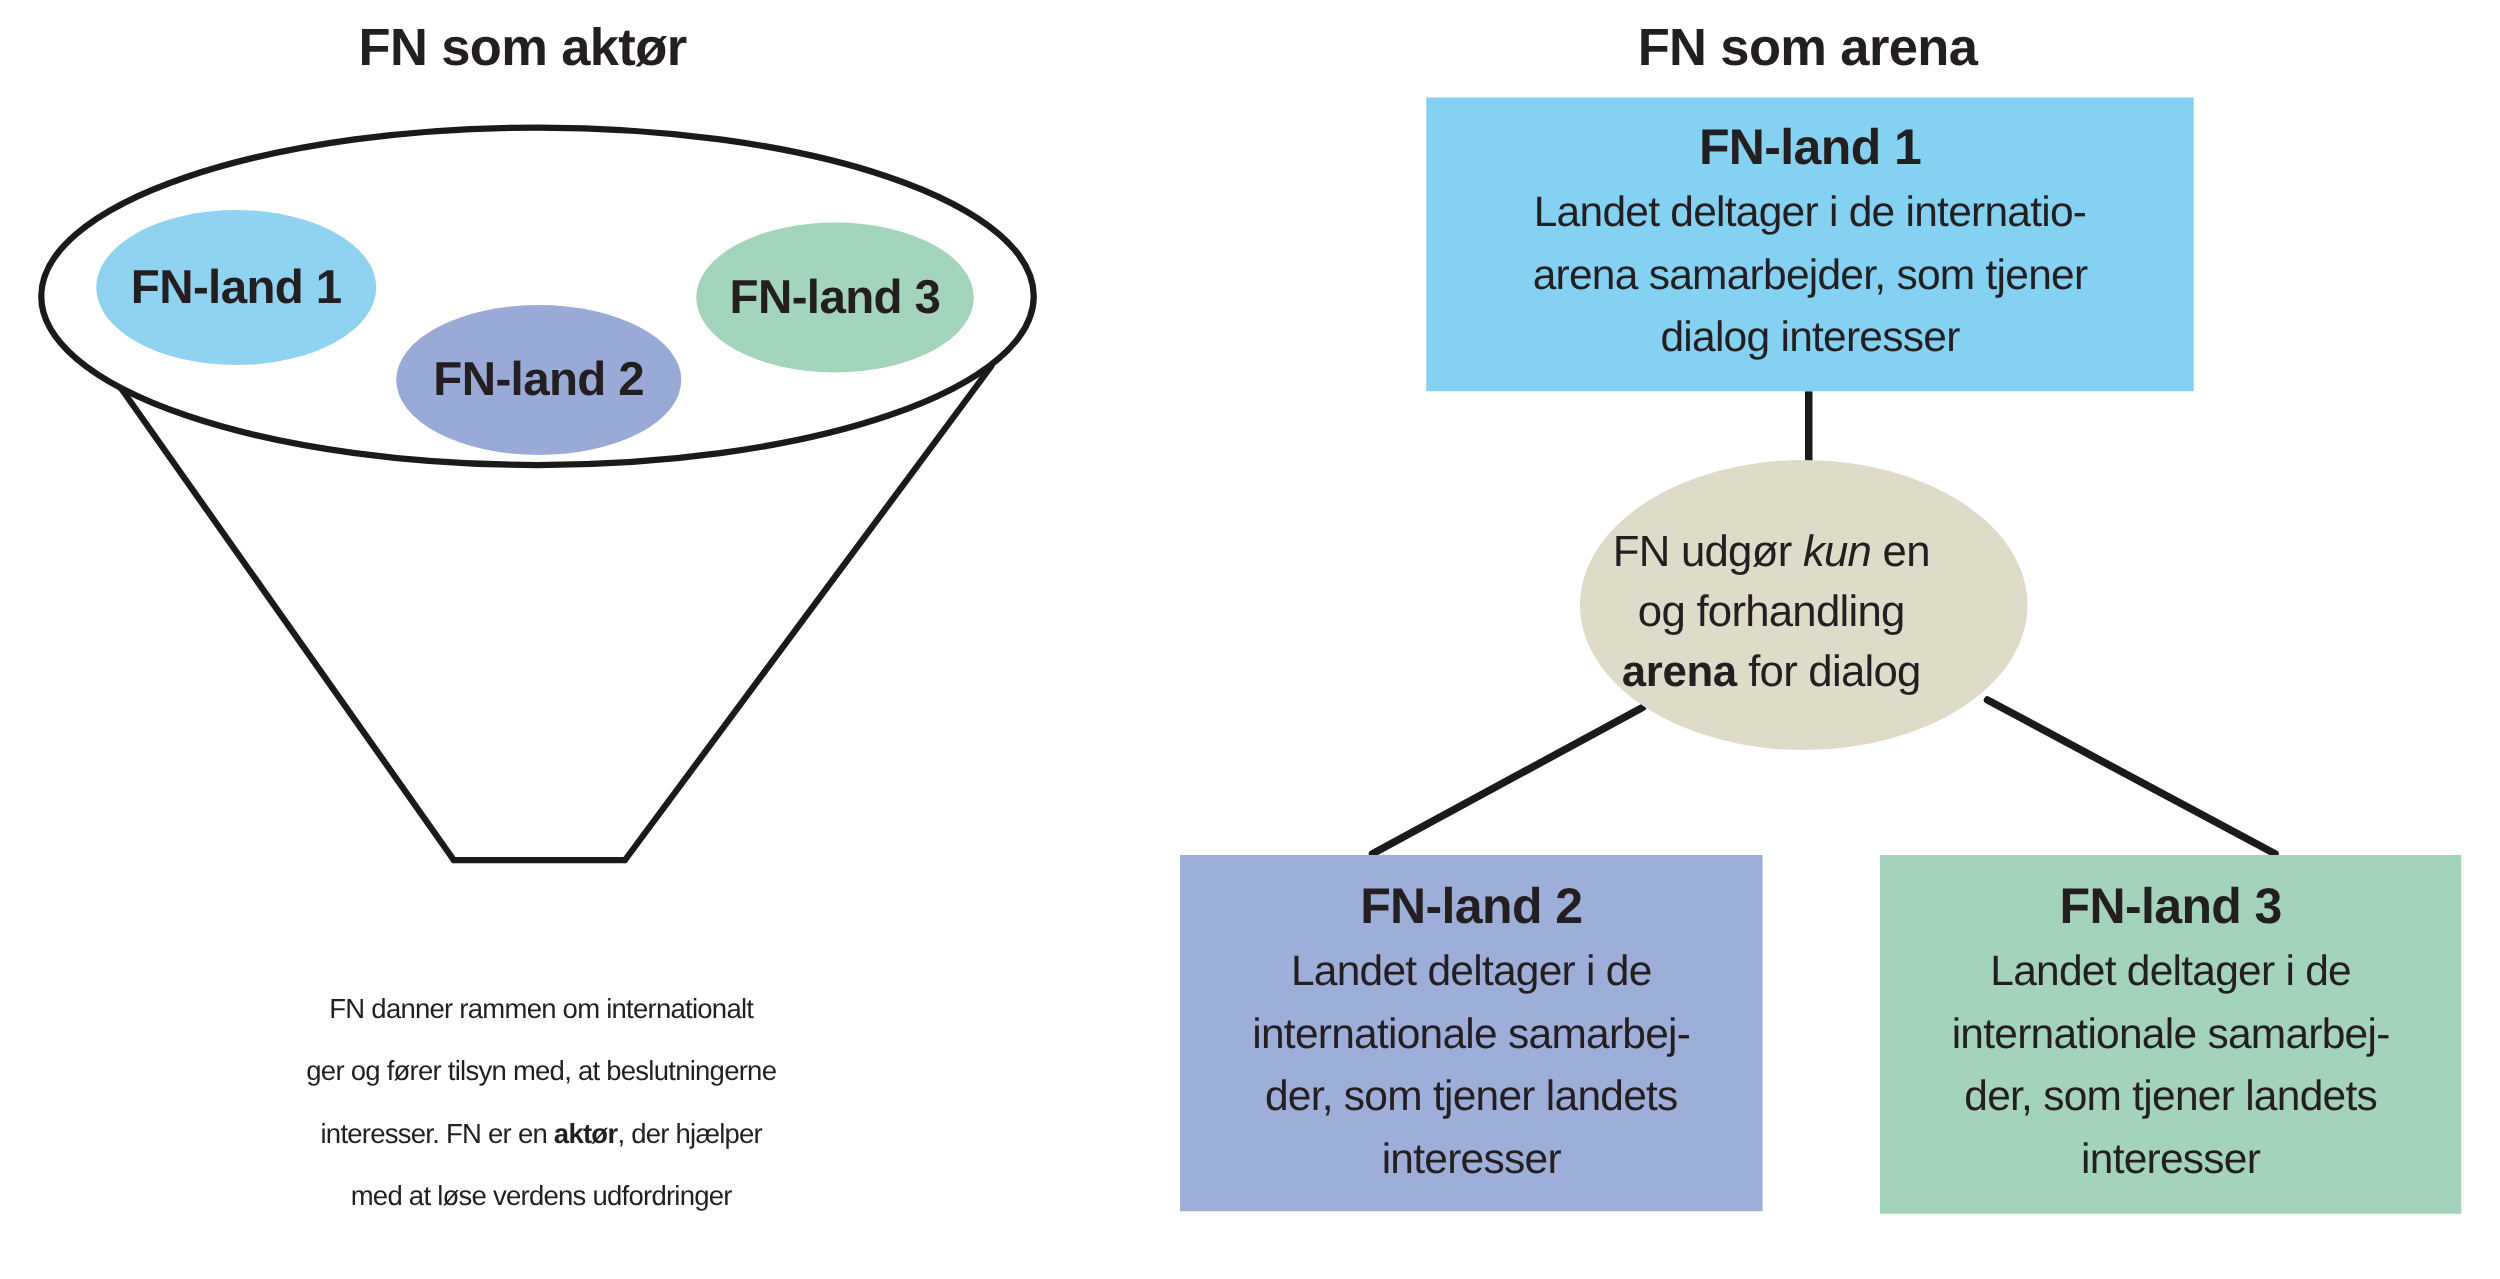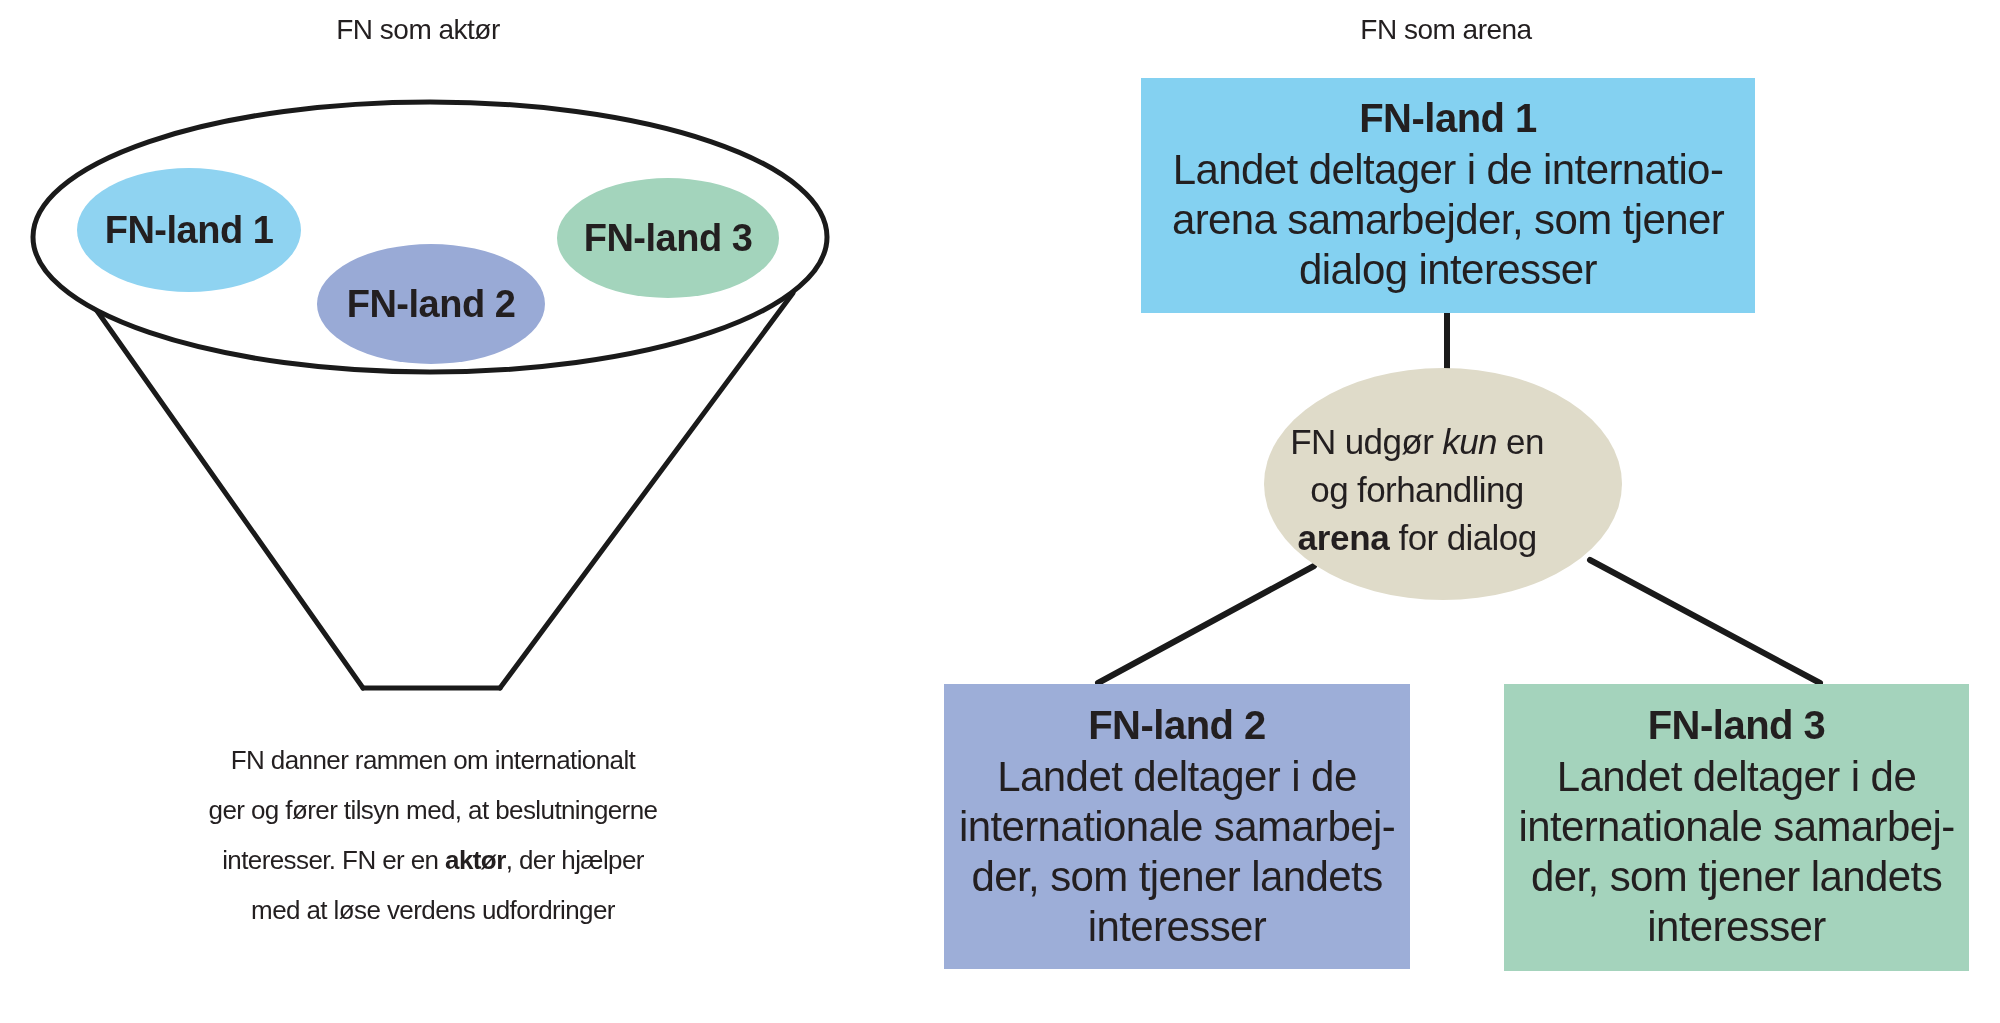"FN som aktør" .section-title { font-size: 28px -> 42px; font-weight: normal -> bold }
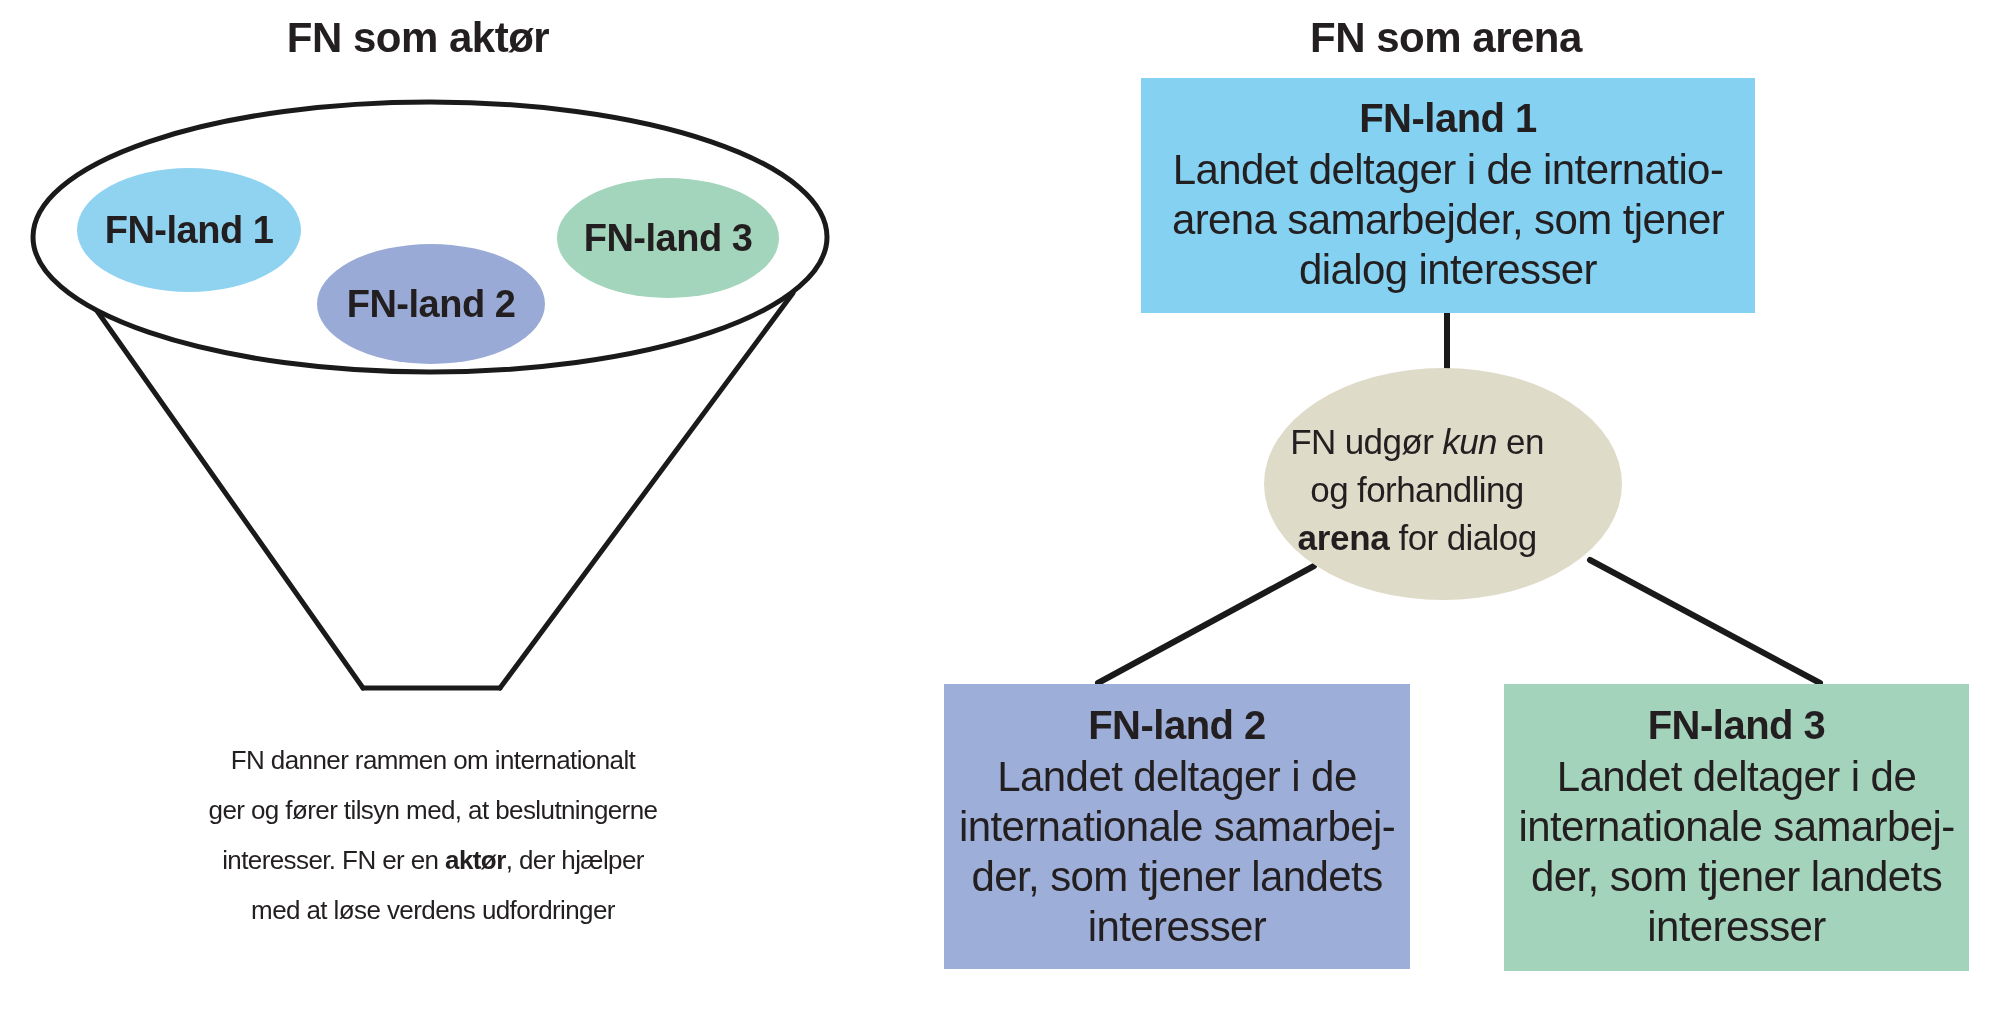"Landet deltager i de internatio-" .box .box-line { font-size: 42px -> 34px }
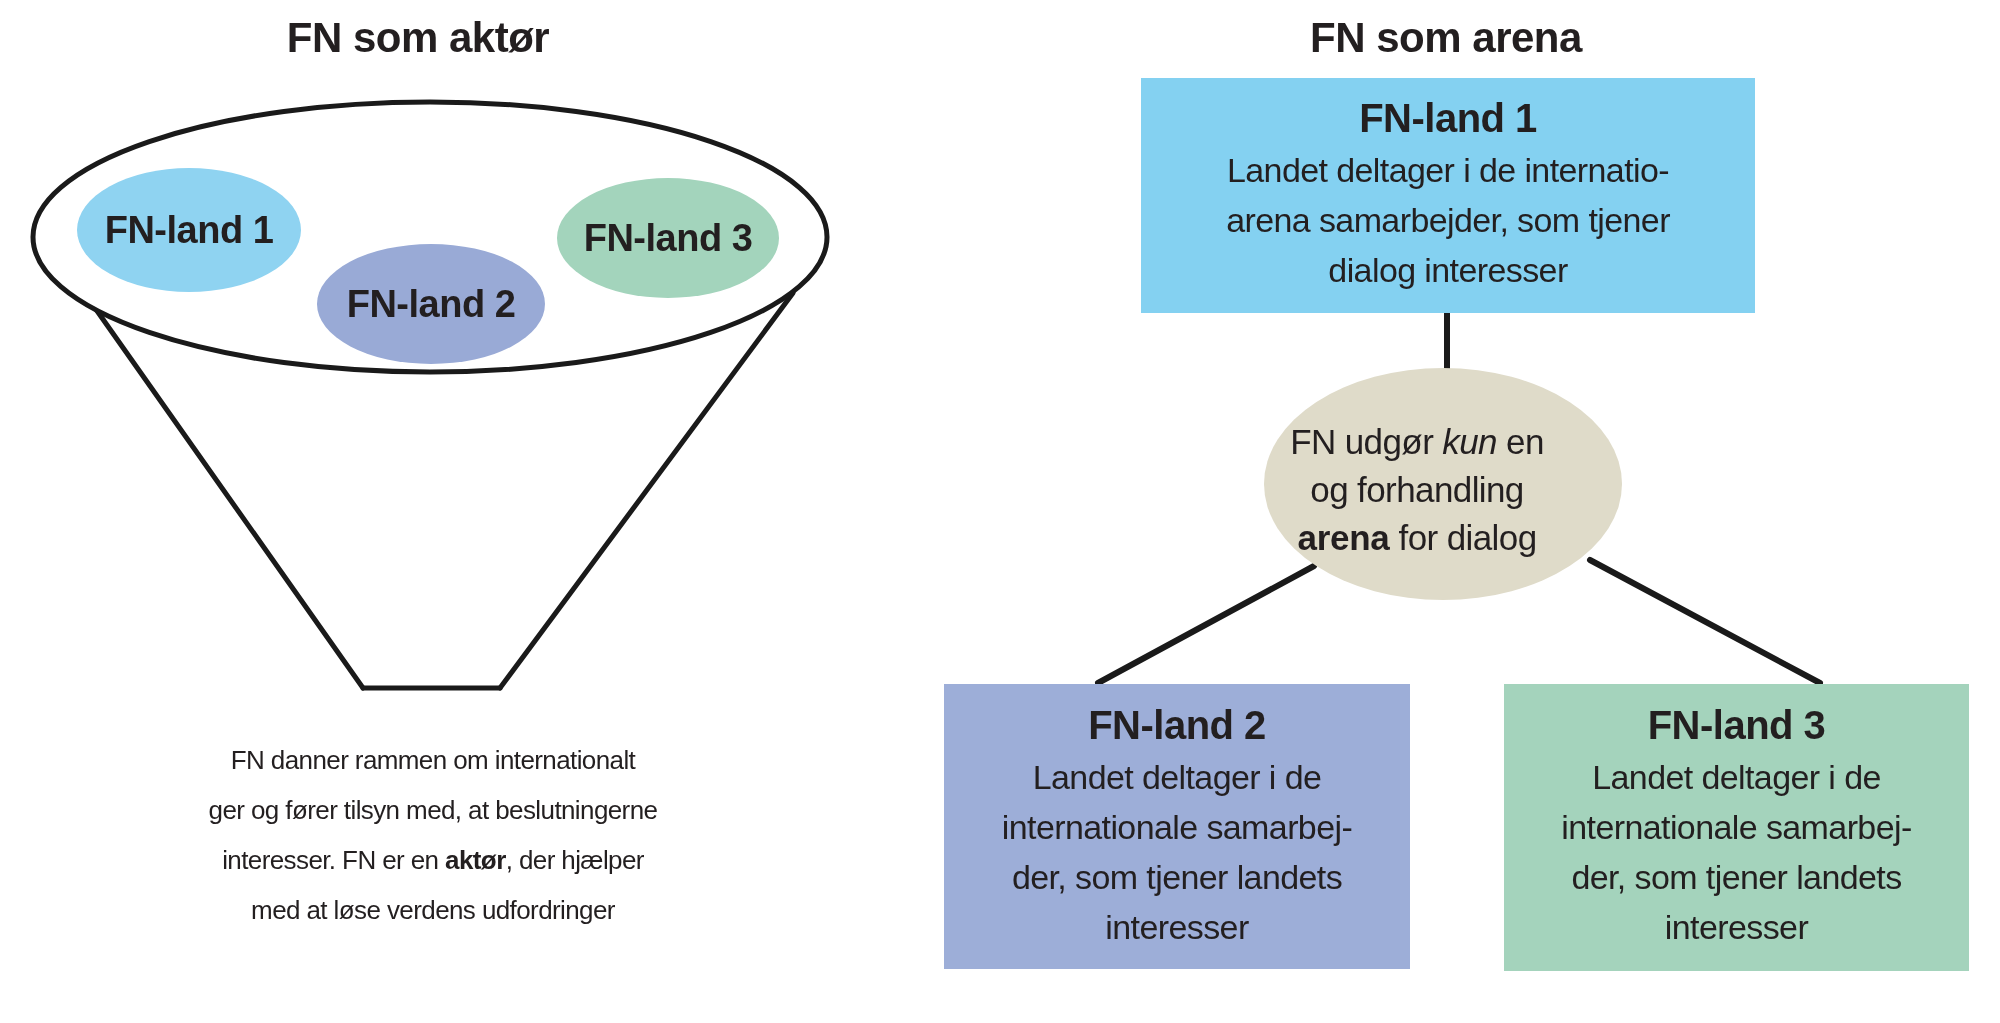"FN danner rammen om internationalt" .para { font-size: 26px -> 22px; margin-top: none -> 47px }
